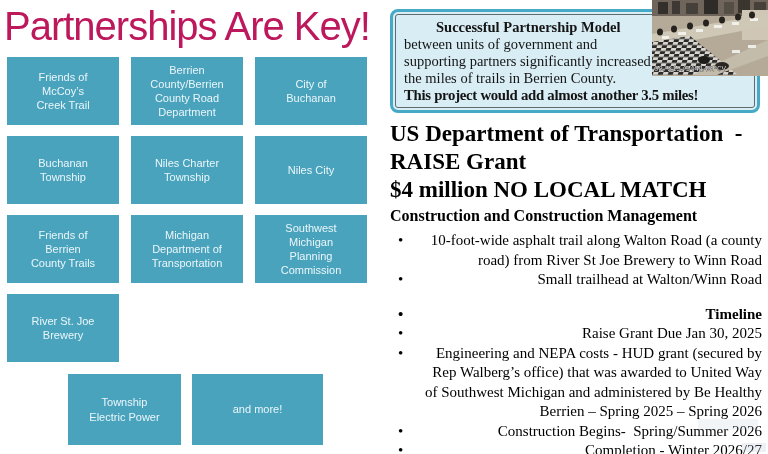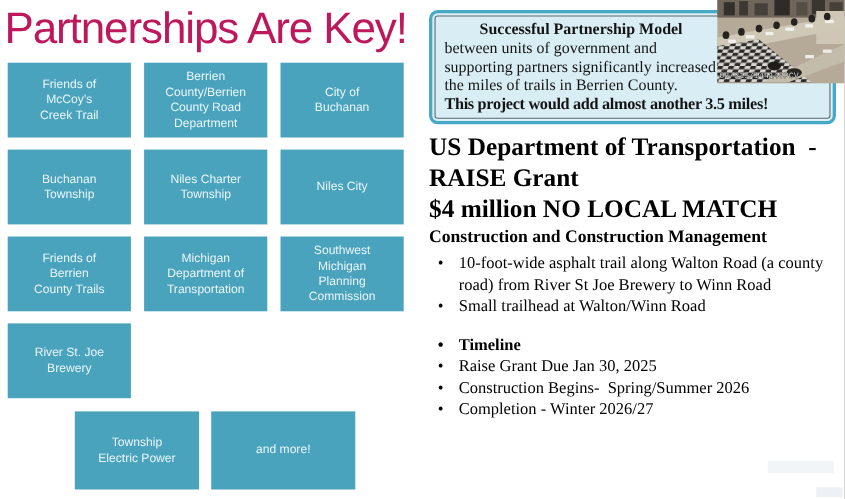"10-foot-wide asphalt trail along Walton" ul.bullets li { text-align: none -> right }
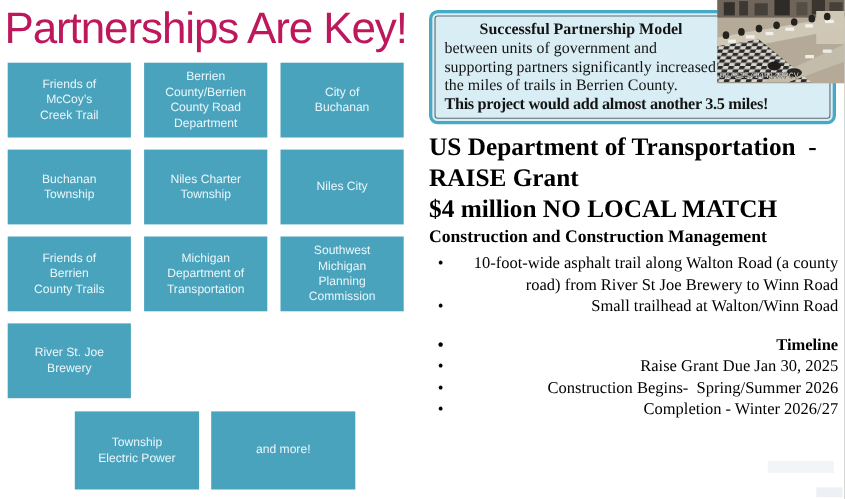"Engineering and NEPA costs -" li { html: none -> <li>Engineering and NEPA costs - HUD grant (secured by Rep Walberg’s office) that was awarded to United Way of Southwest Michigan and administered by Be Healthy Berrien – Spring 2025 – Spring 2026</li> }
